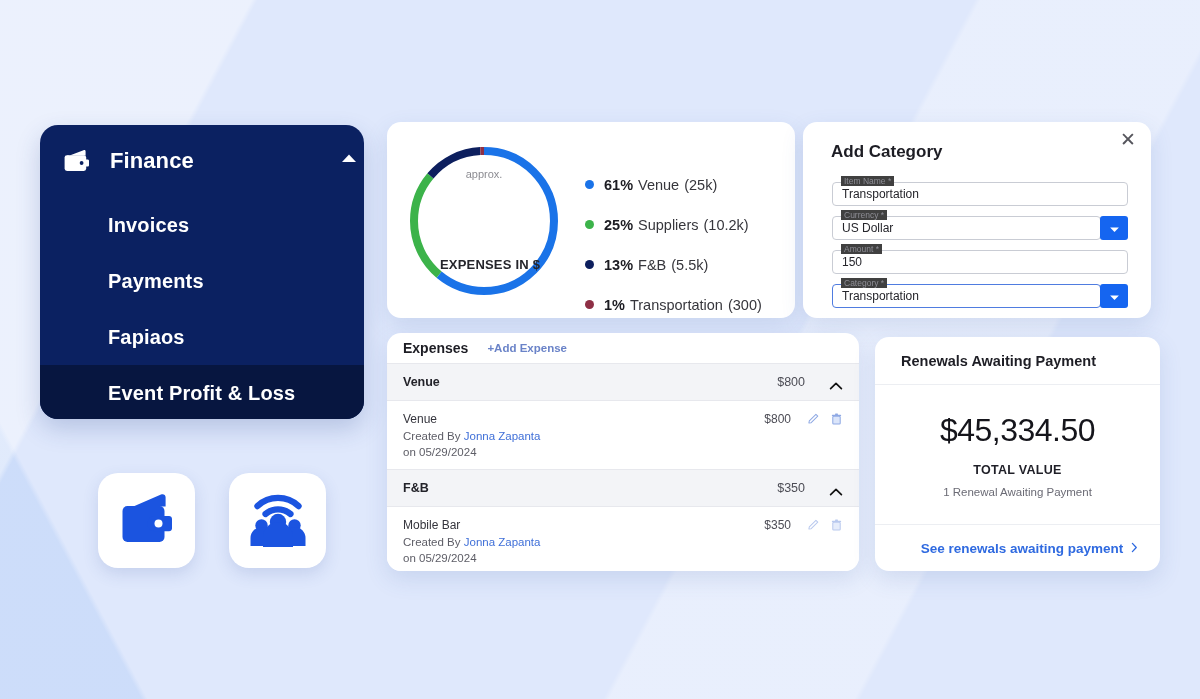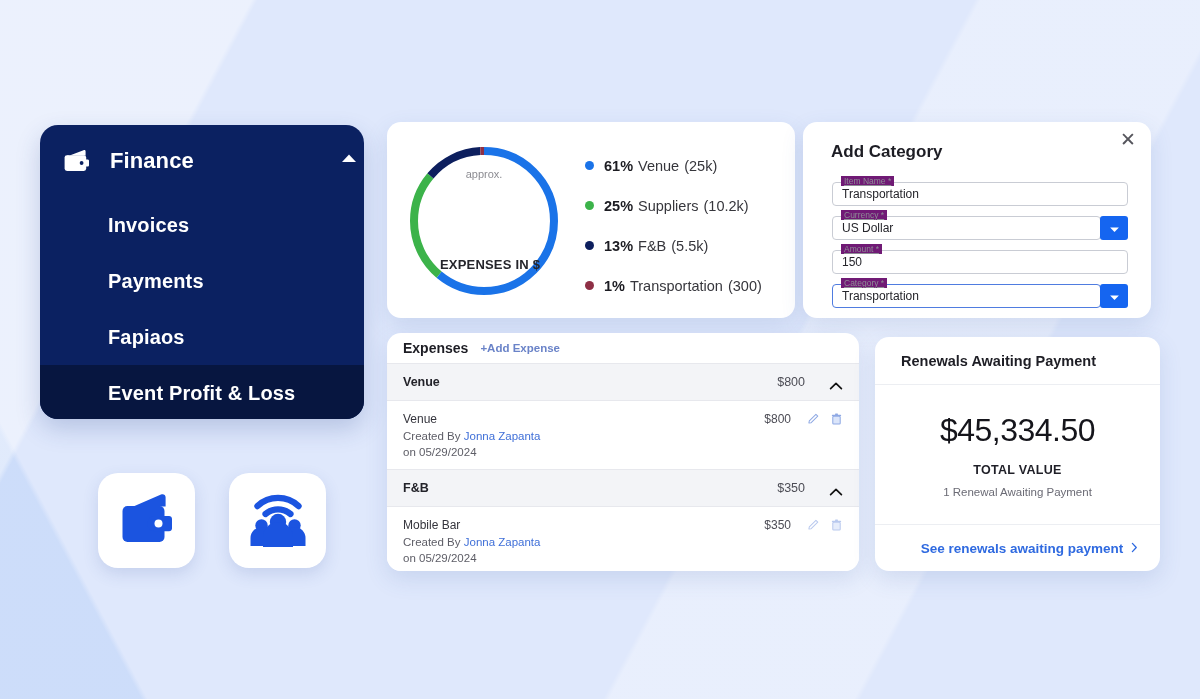"61%" .legend { top: 30px -> 49px }
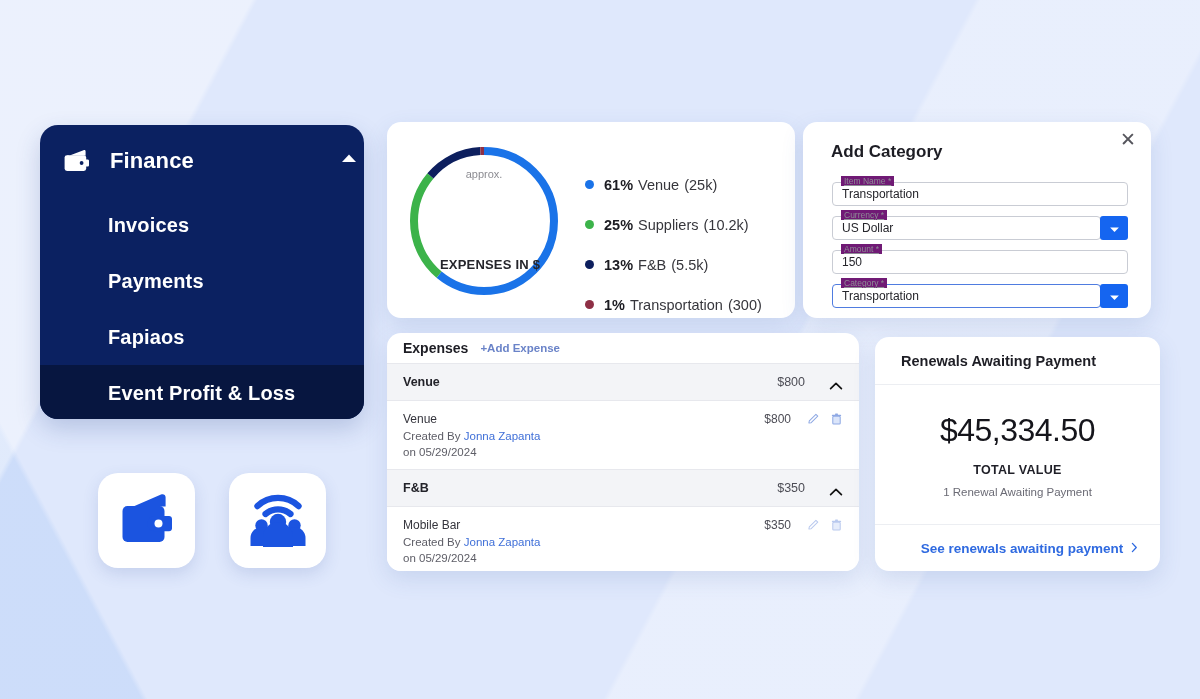"Item Name *" .field-label { background: #701a75 -> #404040; text-decoration: underline -> none }
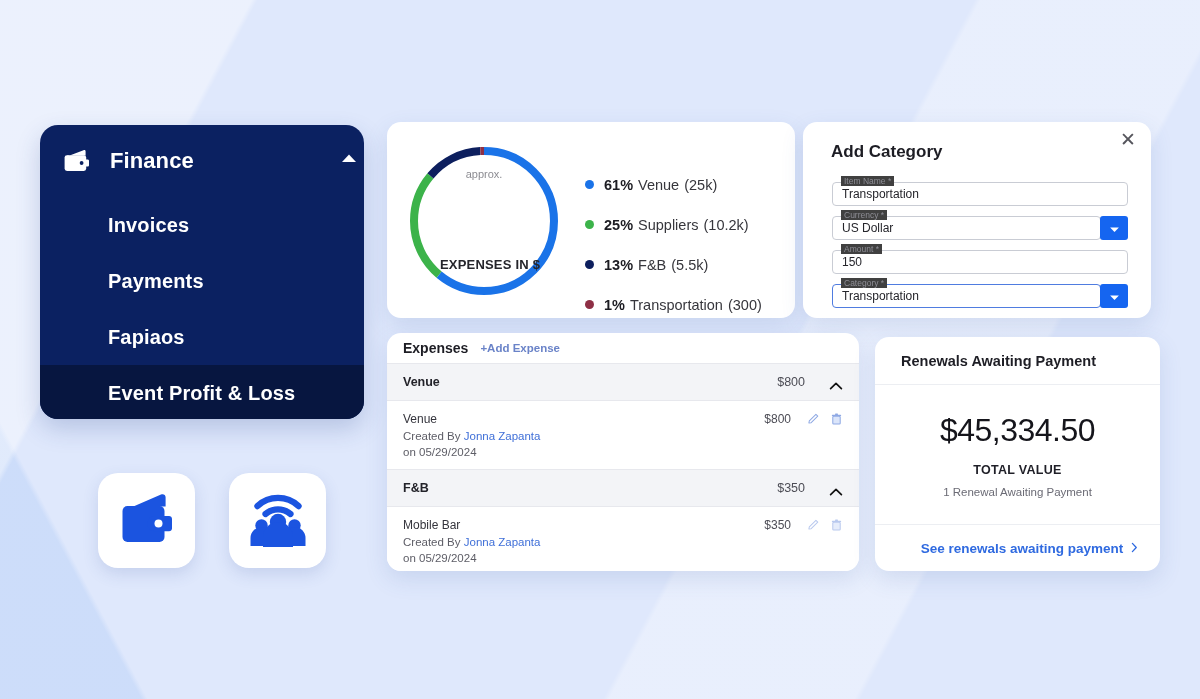"Expenses" .ex-head-title { margin-right: 12px -> 19px }
